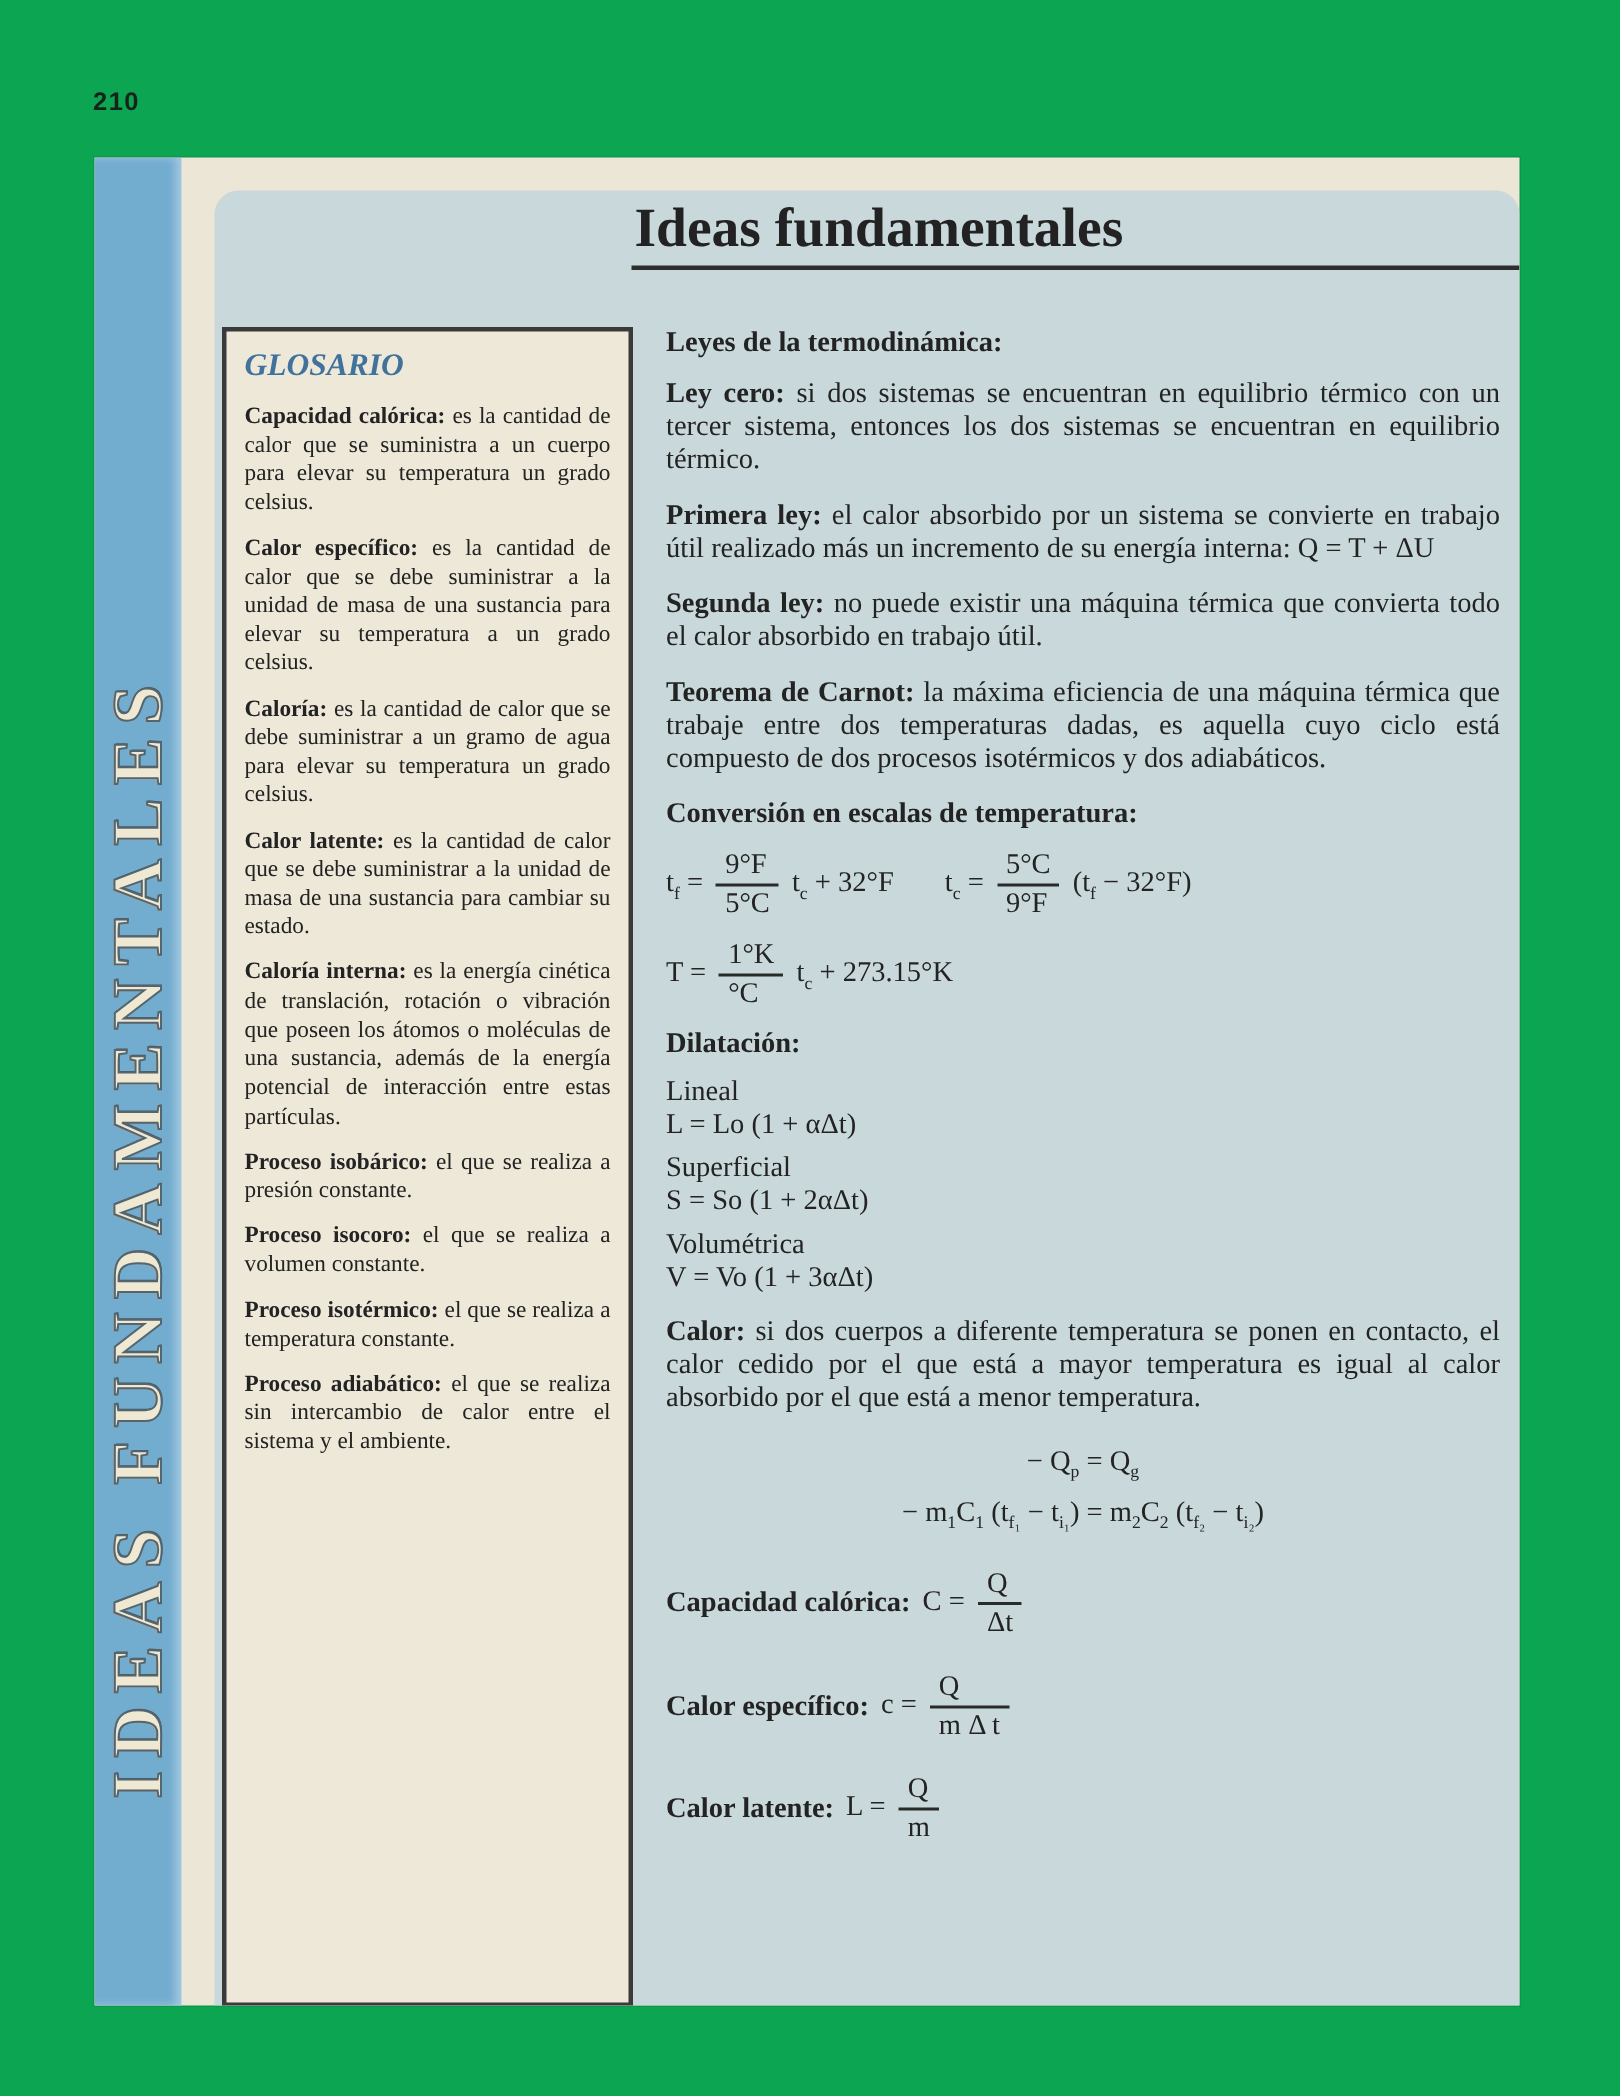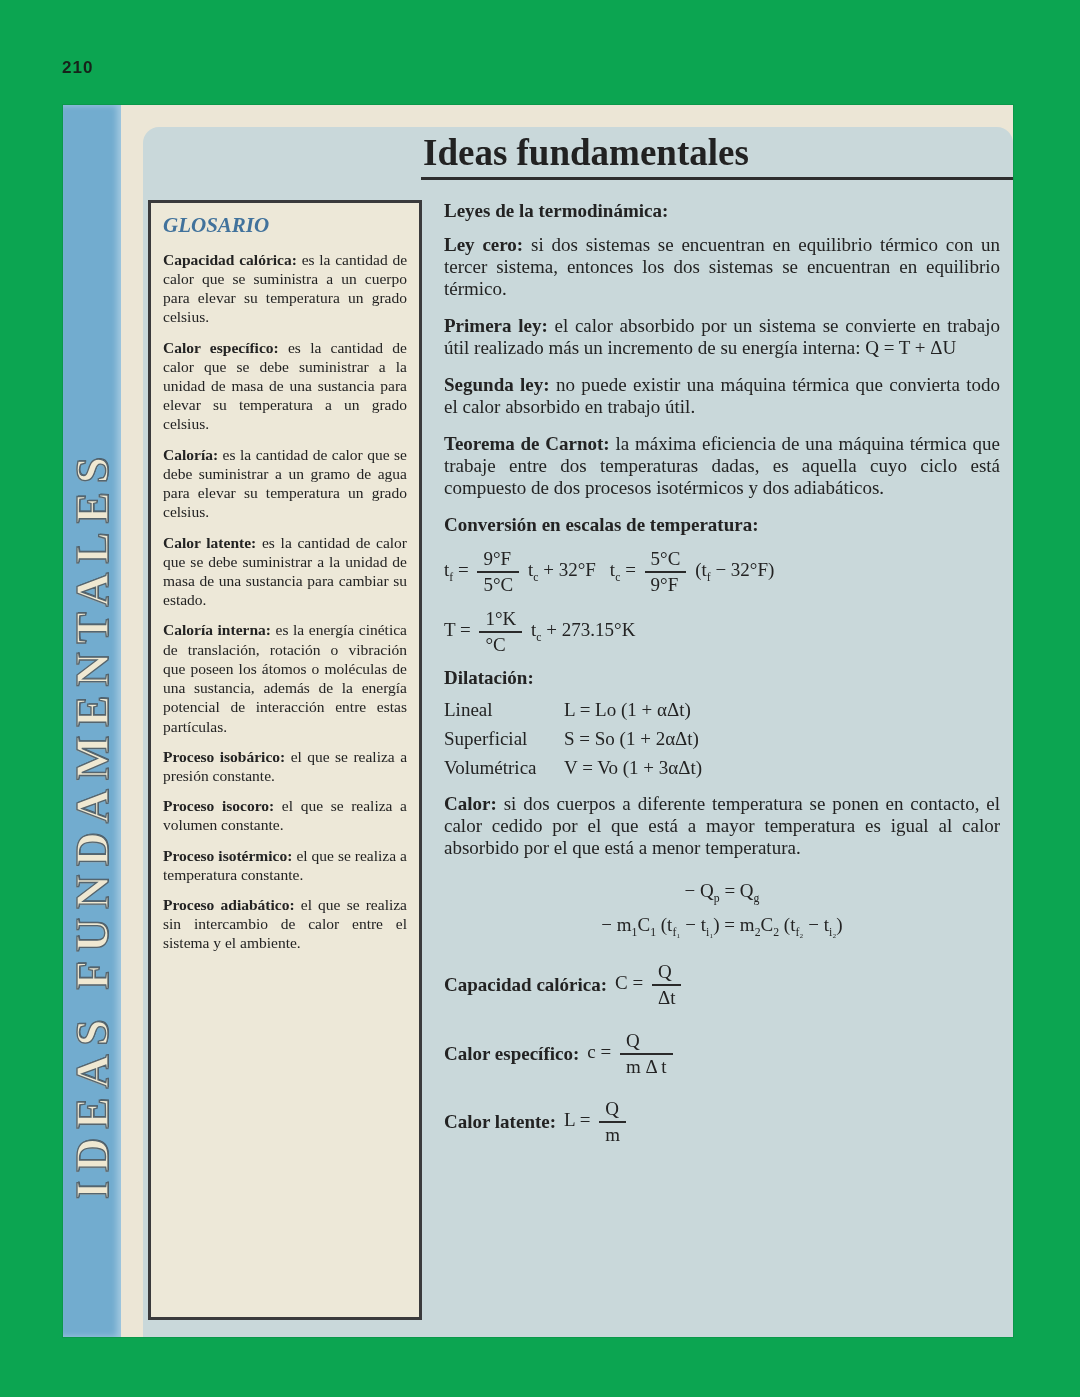"GLOSARIO" .columns { margin-top: 20px -> 38px }
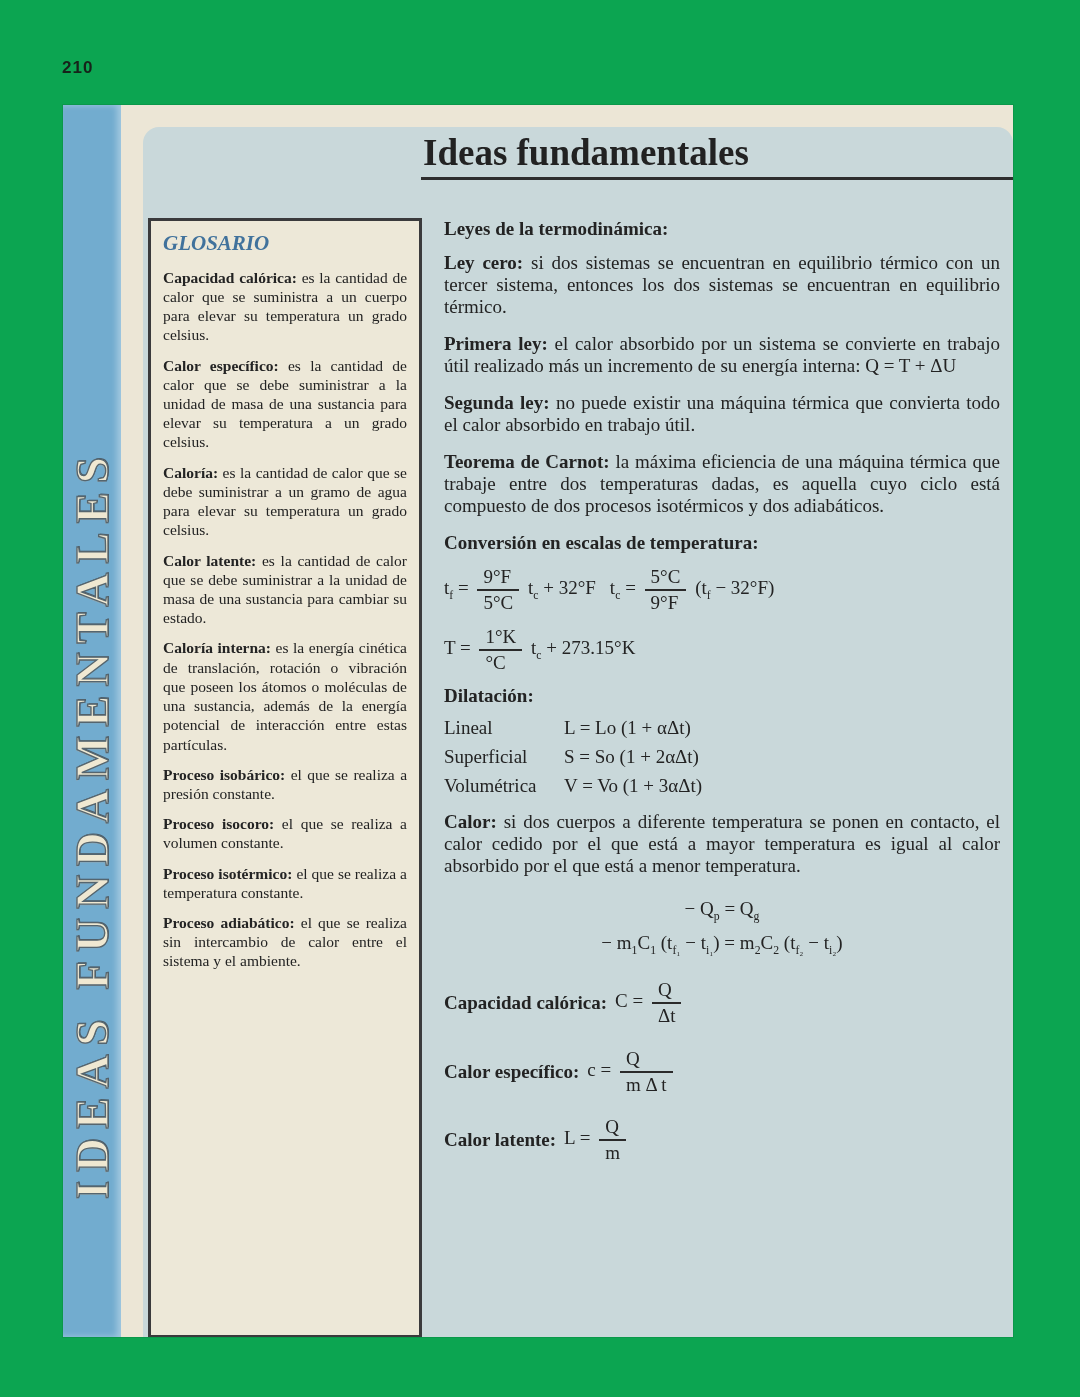"tf = t + 32°F" .formula-row { gap: 14px -> 34px }
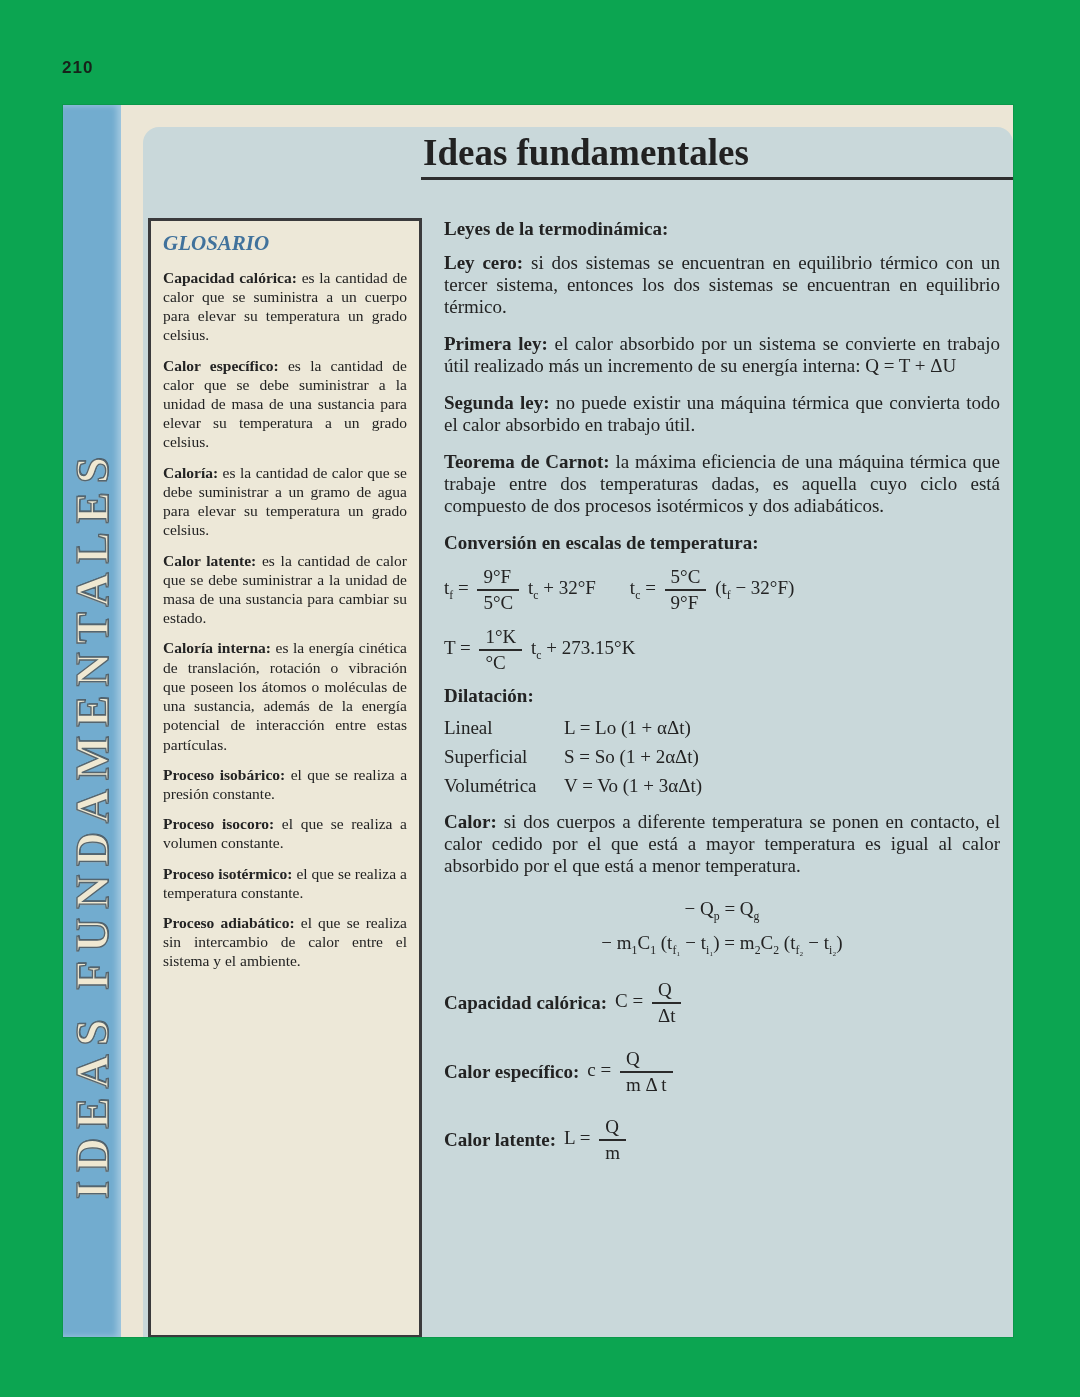"Lineal" .drow { flex-direction: none -> column }
